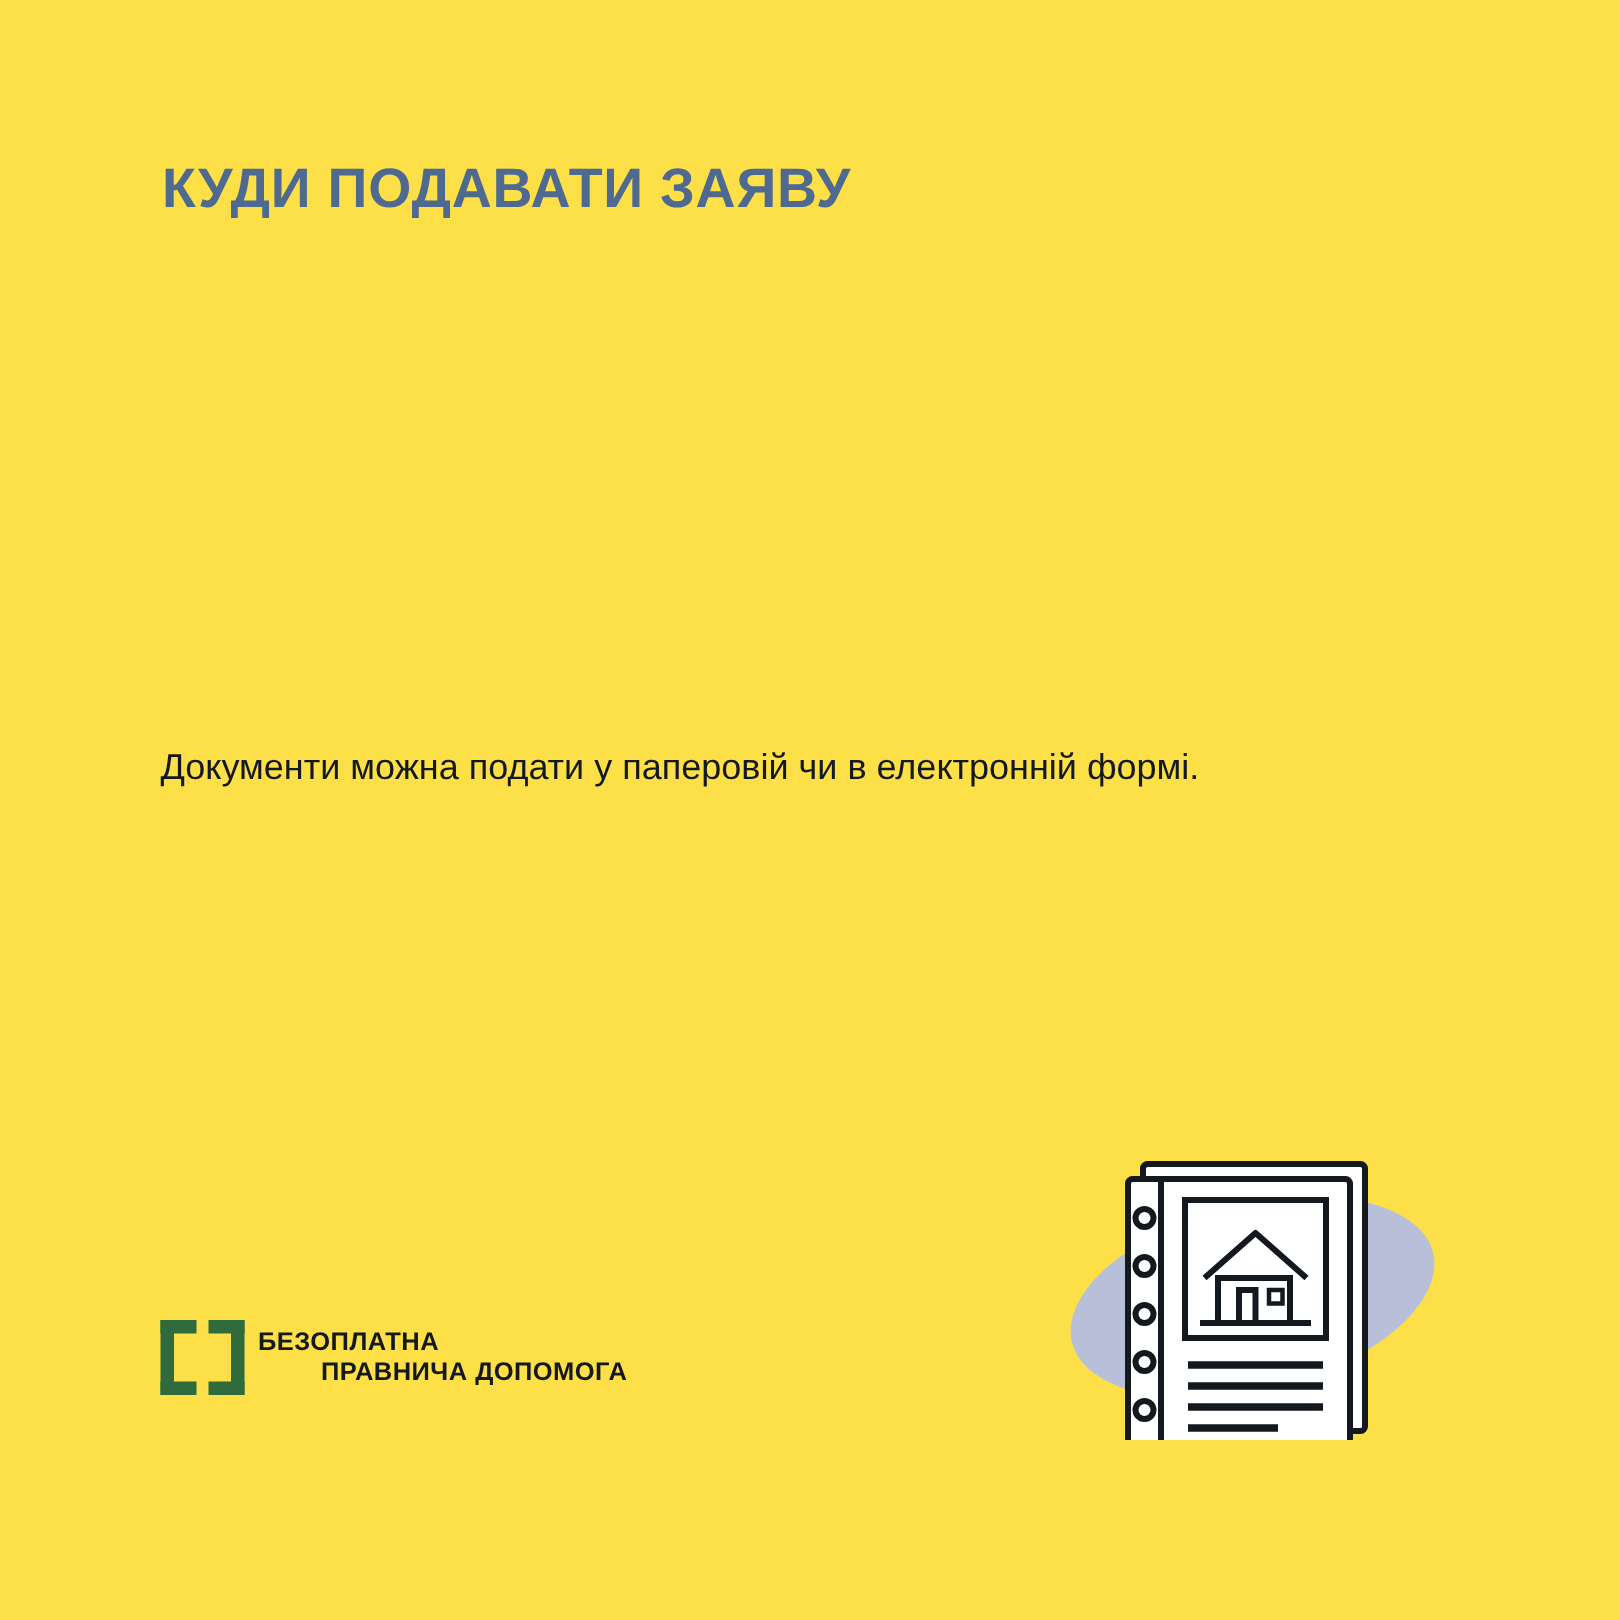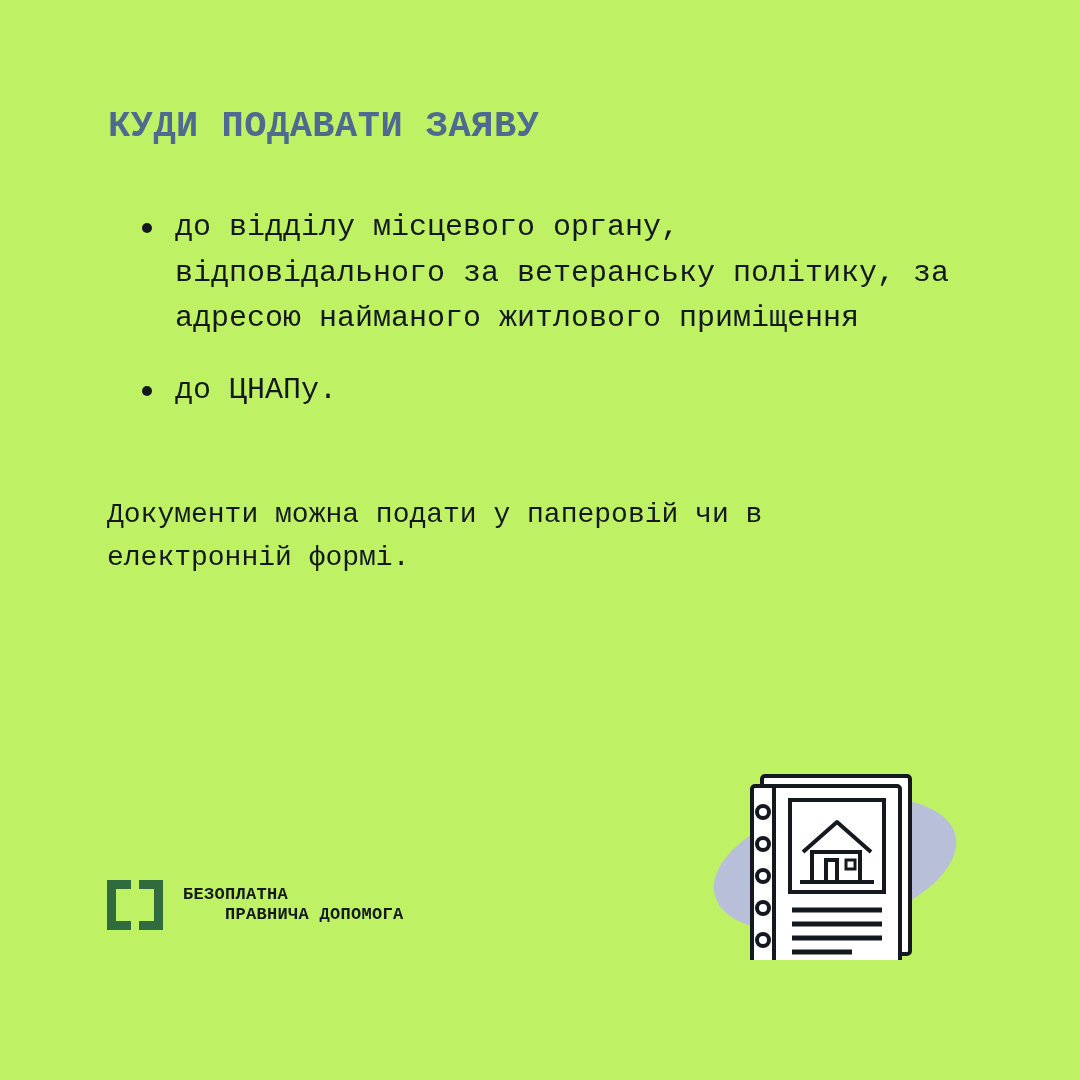"КУДИ ПОДАВАТИ ЗАЯВУ" .card { background: #bef264 -> #fde047; font-family: Liberation Mono, monospace -> none }
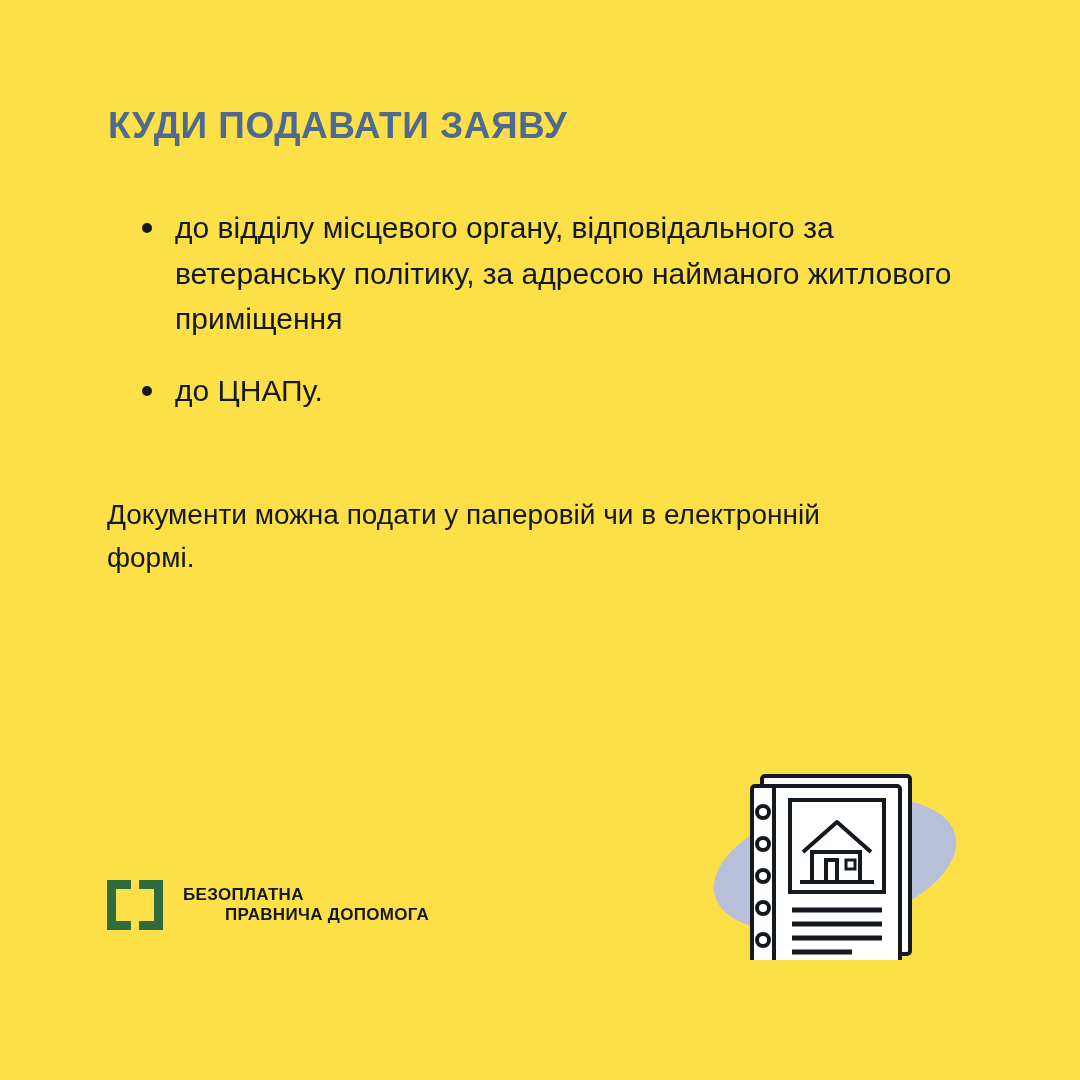"до відділу місцевого органу," ul.bullets { html: <ul> <li> <span></span> <span>до відділу місцевого органу, відповідального за ветеранську політику, за адресою найманого житлового приміщення</span> </li> <li> <span></span> <span>до ЦНАПу.</span> </li> </ul> -> none }
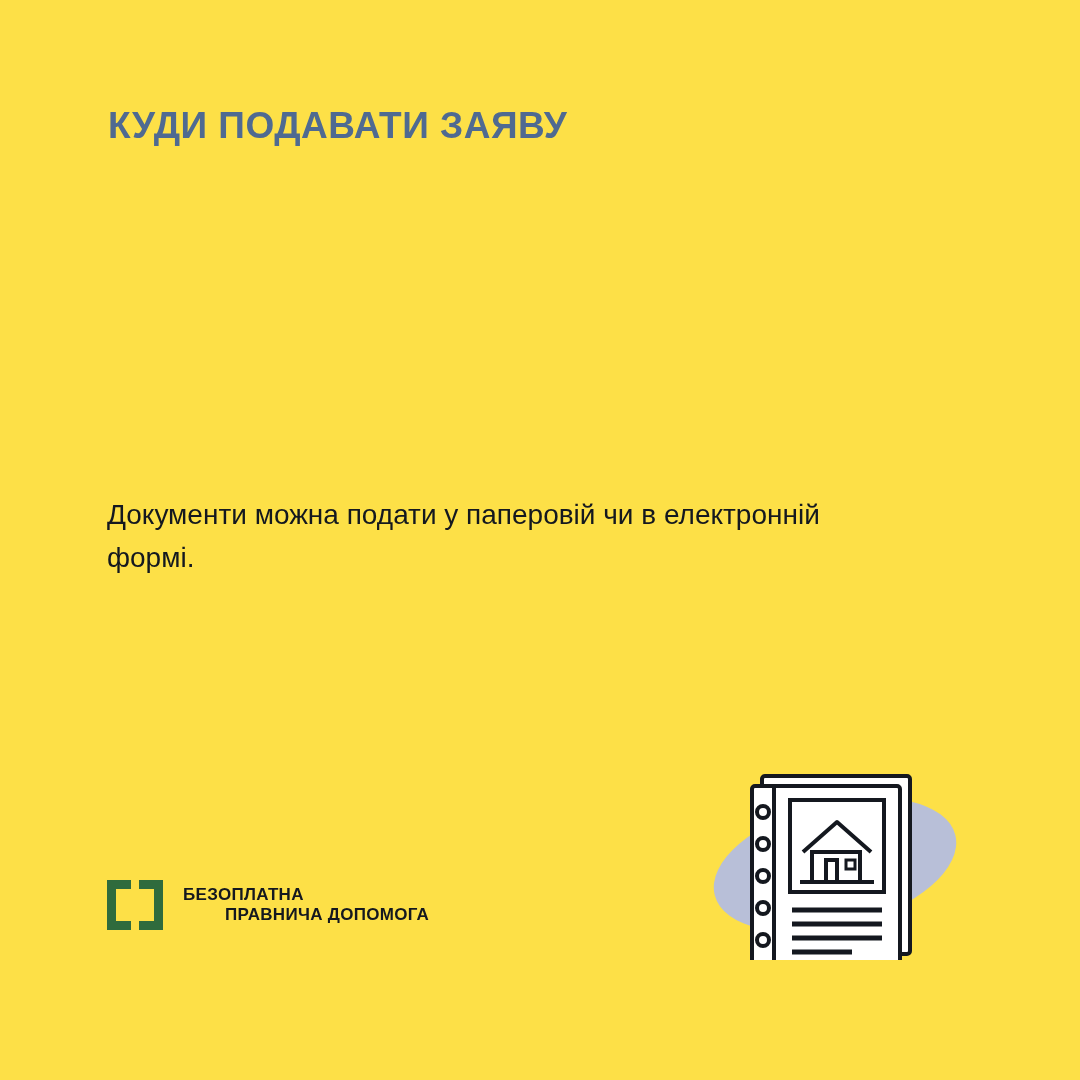"Документи можна подати у паперовій" .paragraph { font-size: 28px -> 24px }
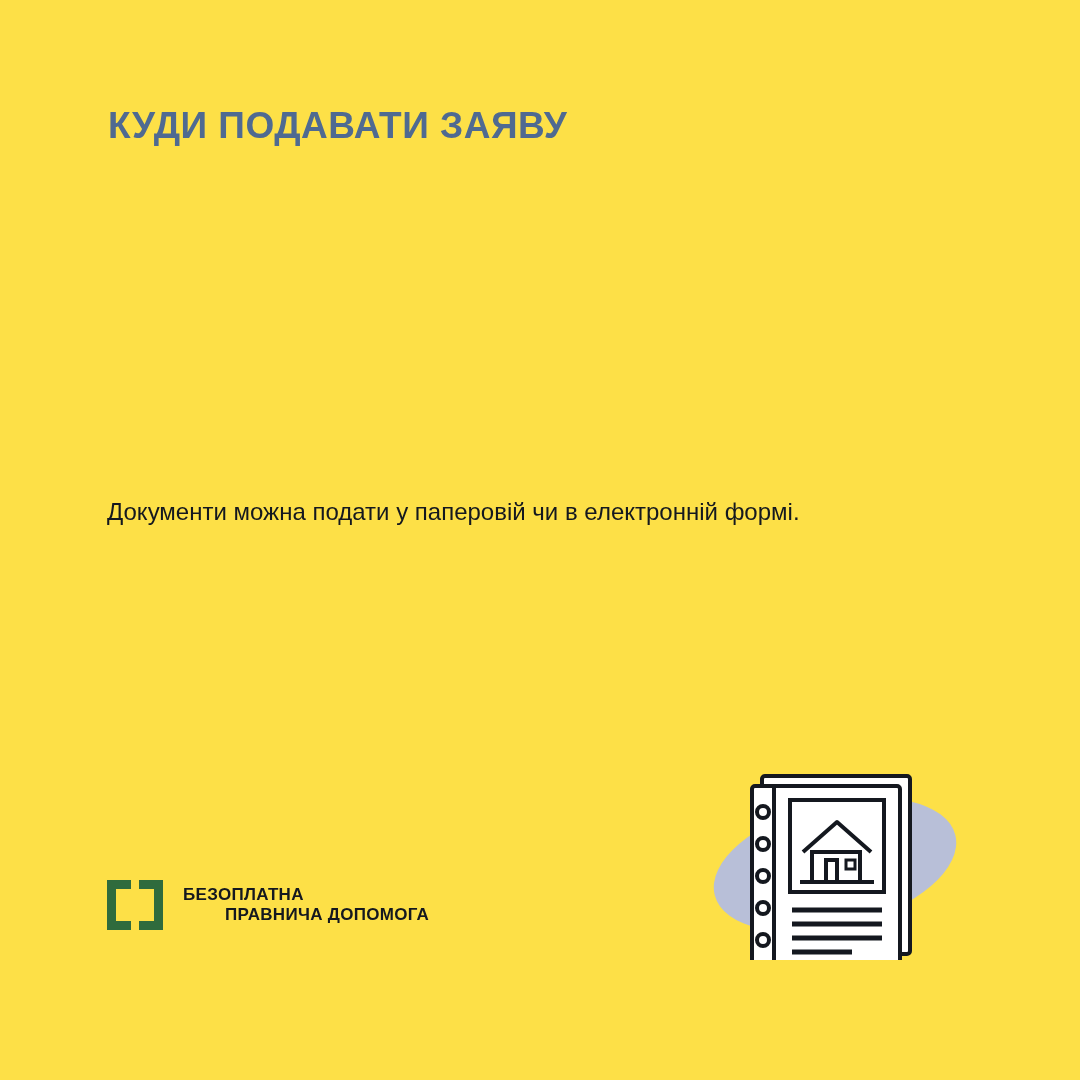"БЕЗОПЛАТНА" .logo { gap: 20px -> 9px }
